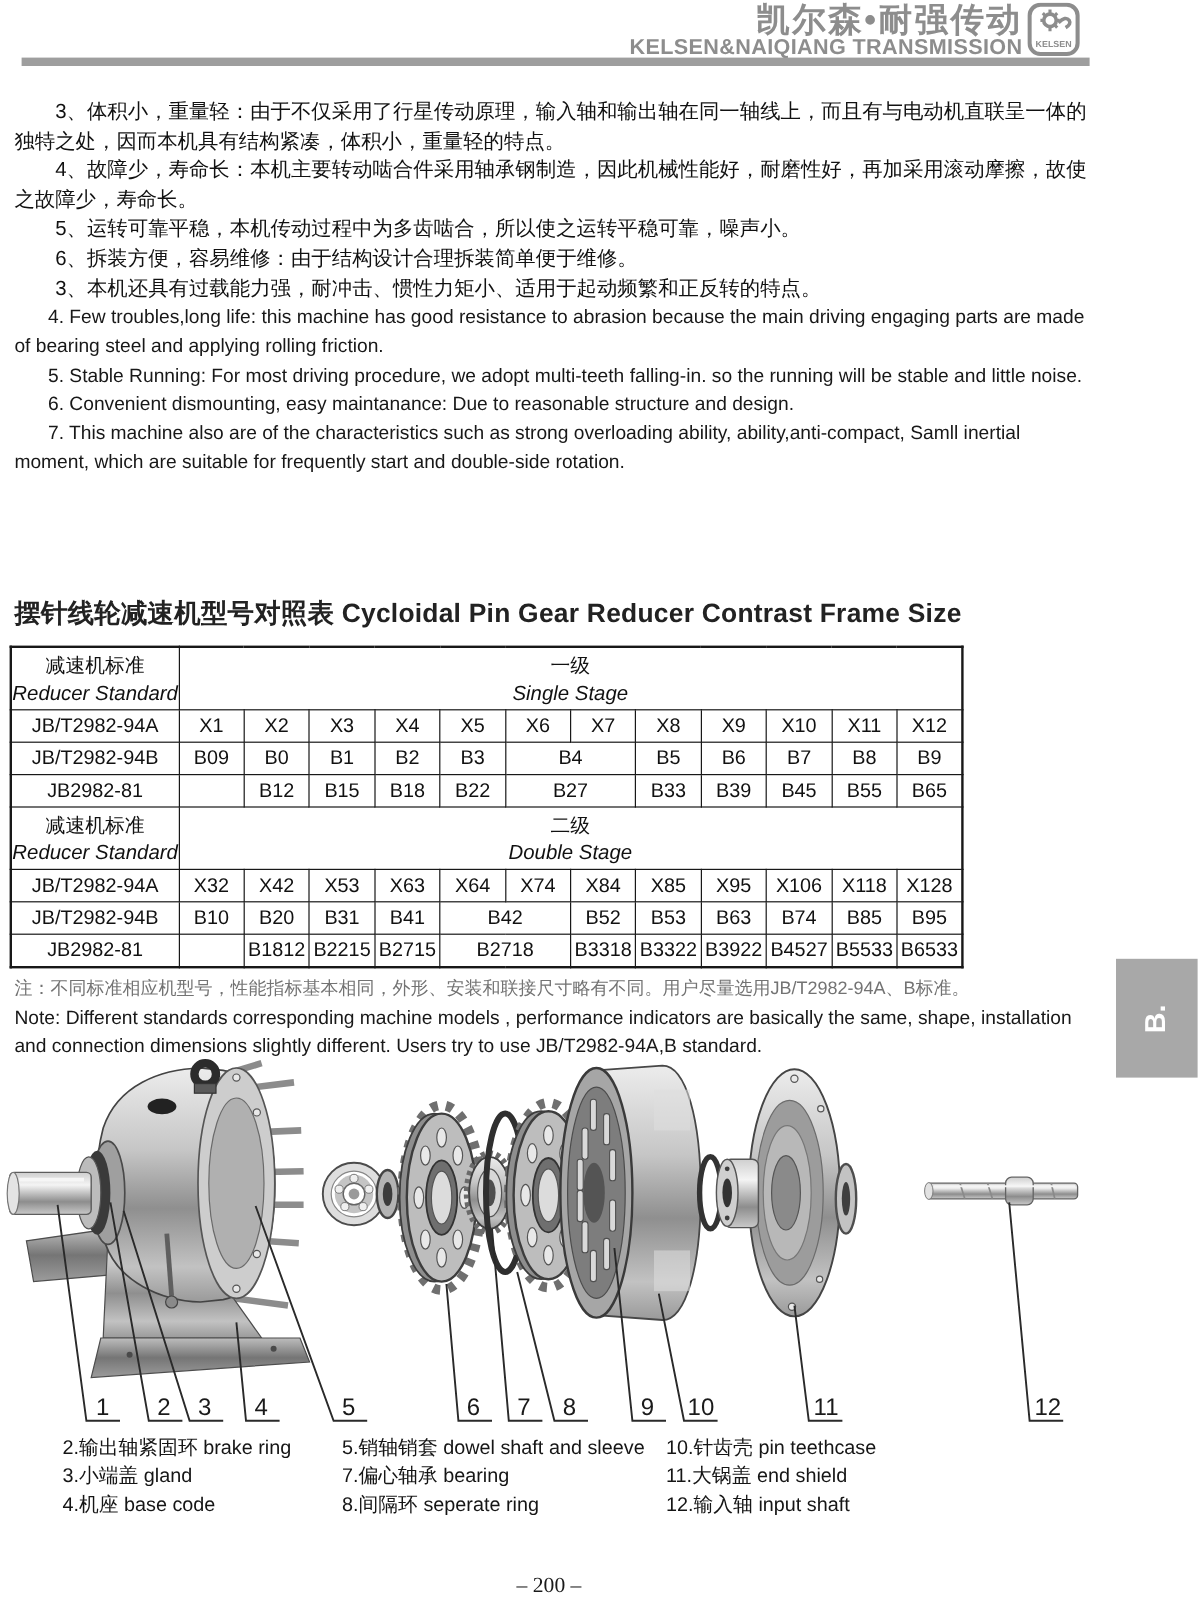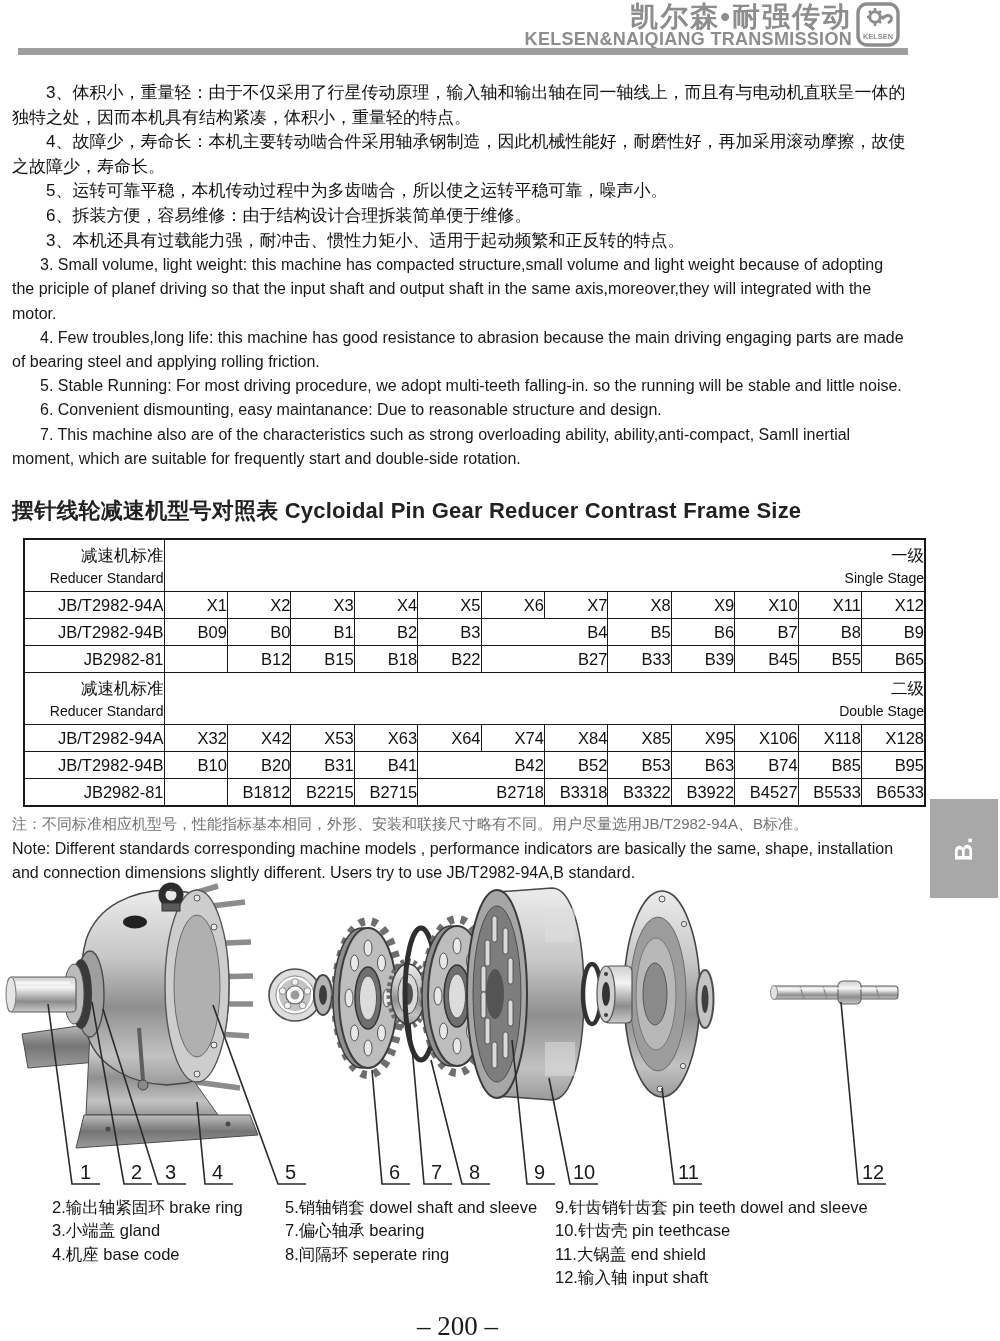"3. Small volume, light weight:" p.en { html: <p>3. Small volume, light weight: this machine has compacted structure,small volume and light weight because of adopting the priciple of planef driving so that the input shaft and output shaft in the same axis,moreover,they will integrated with the motor.</p> -> none }
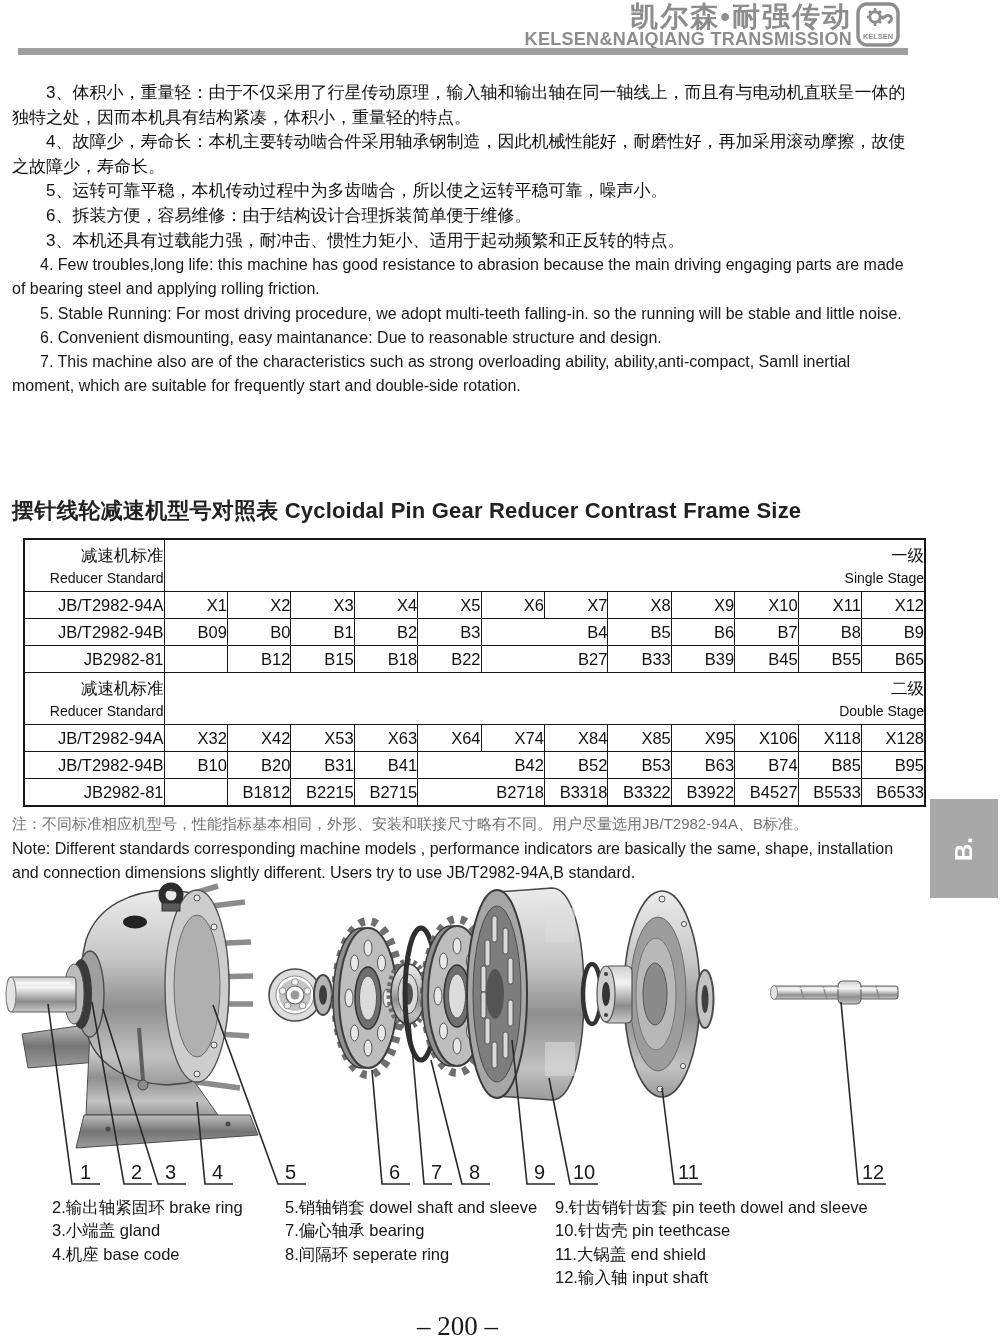"减速机标准" .ctable { left: 23px -> 8px; text-align: right -> center; width: 903px -> 795px }
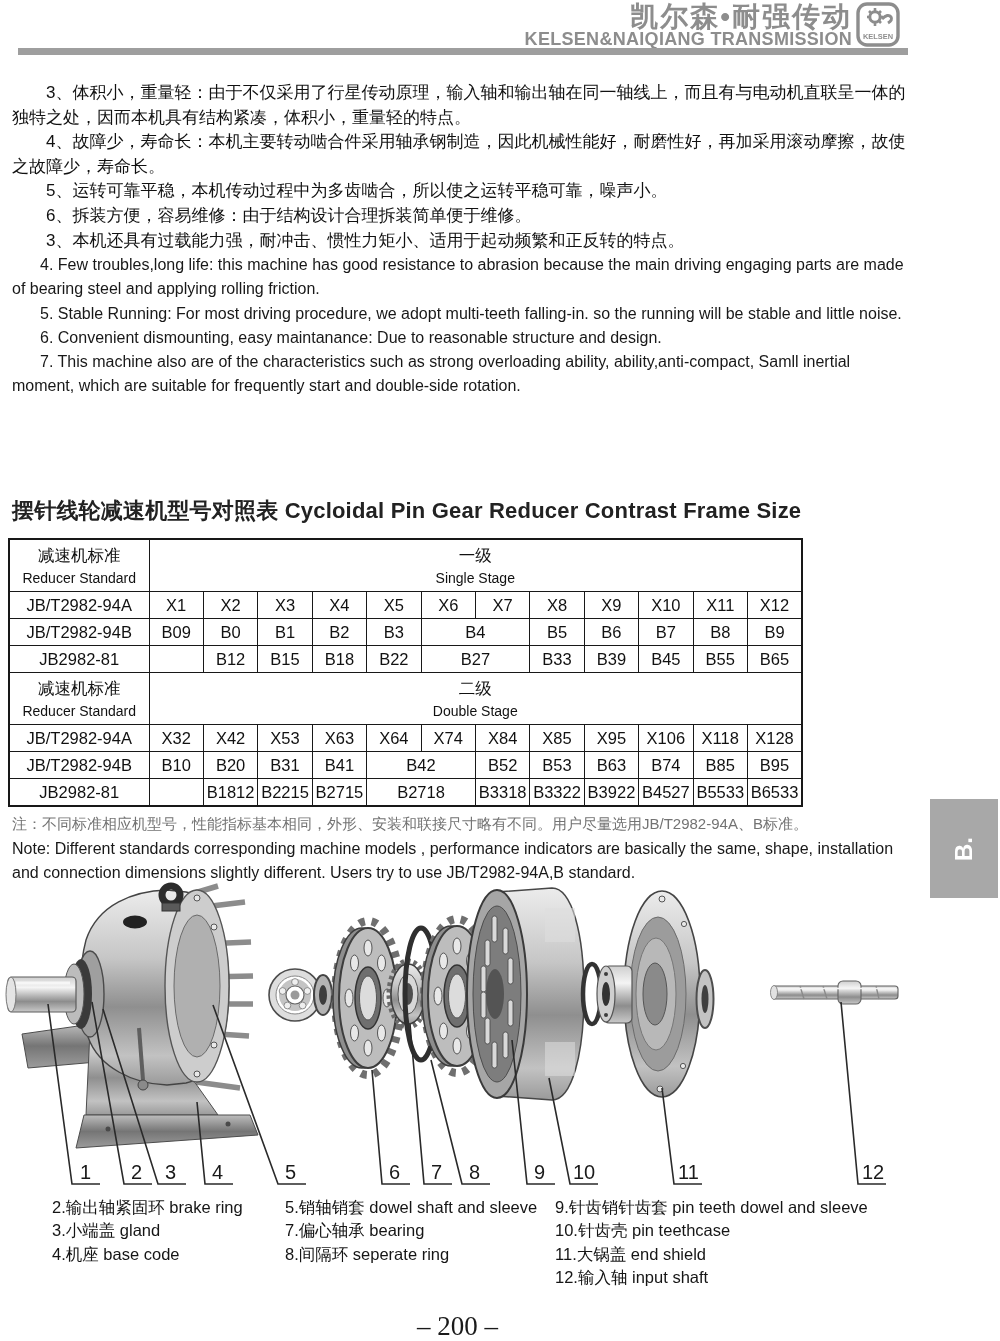"Reducer Standard" .ctable .h-en { font-size: 14px -> 17px; font-style: none -> italic }
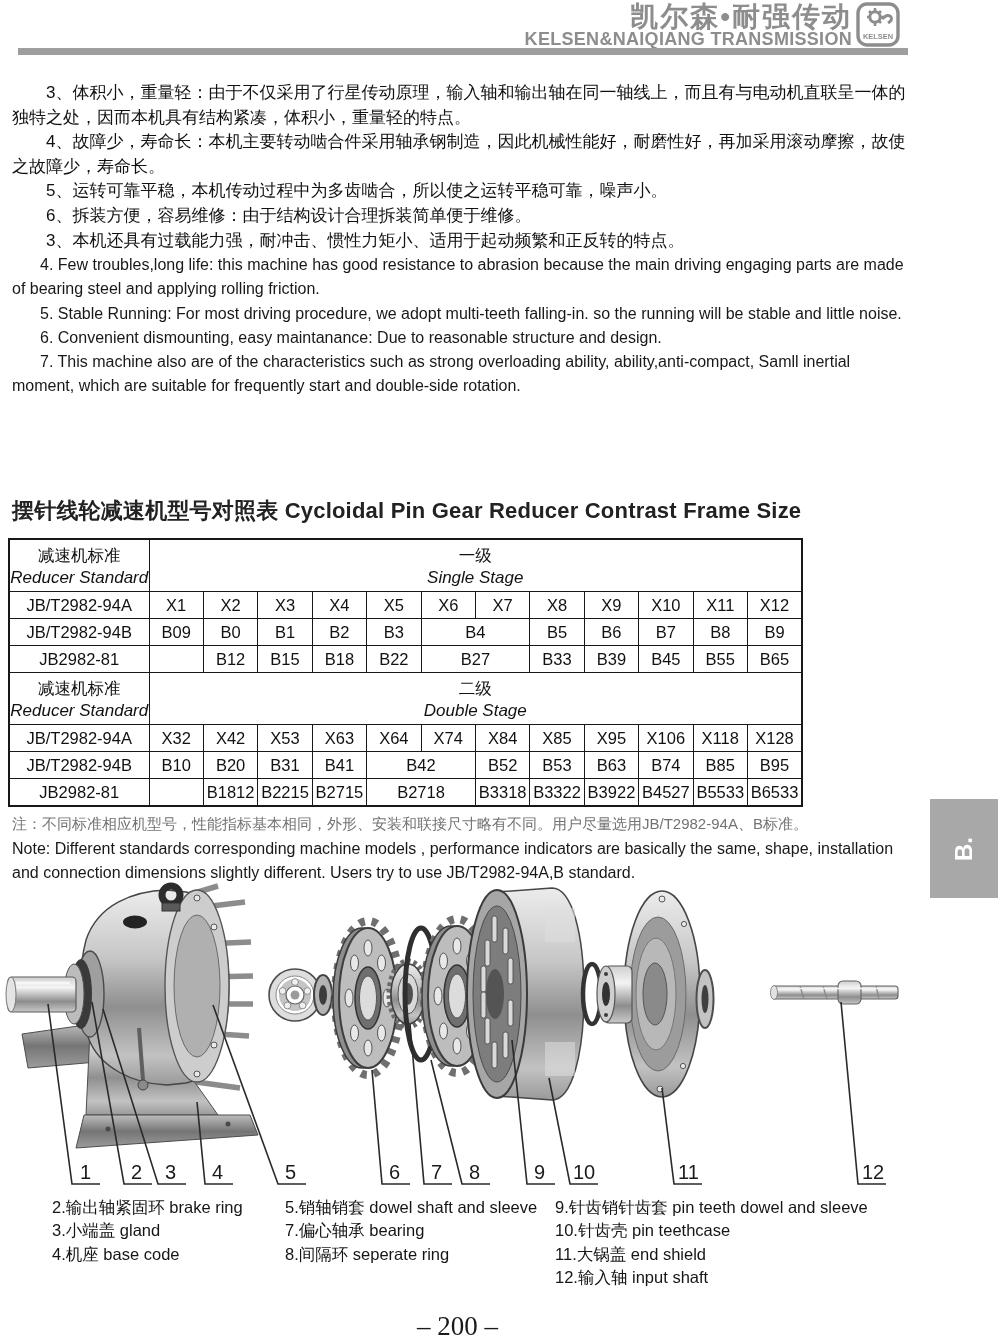"9.针齿销针齿套 pin teeth dowel and" p { html: <p>9.针齿销针齿套 pin teeth dowel and sleeve</p> -> none }
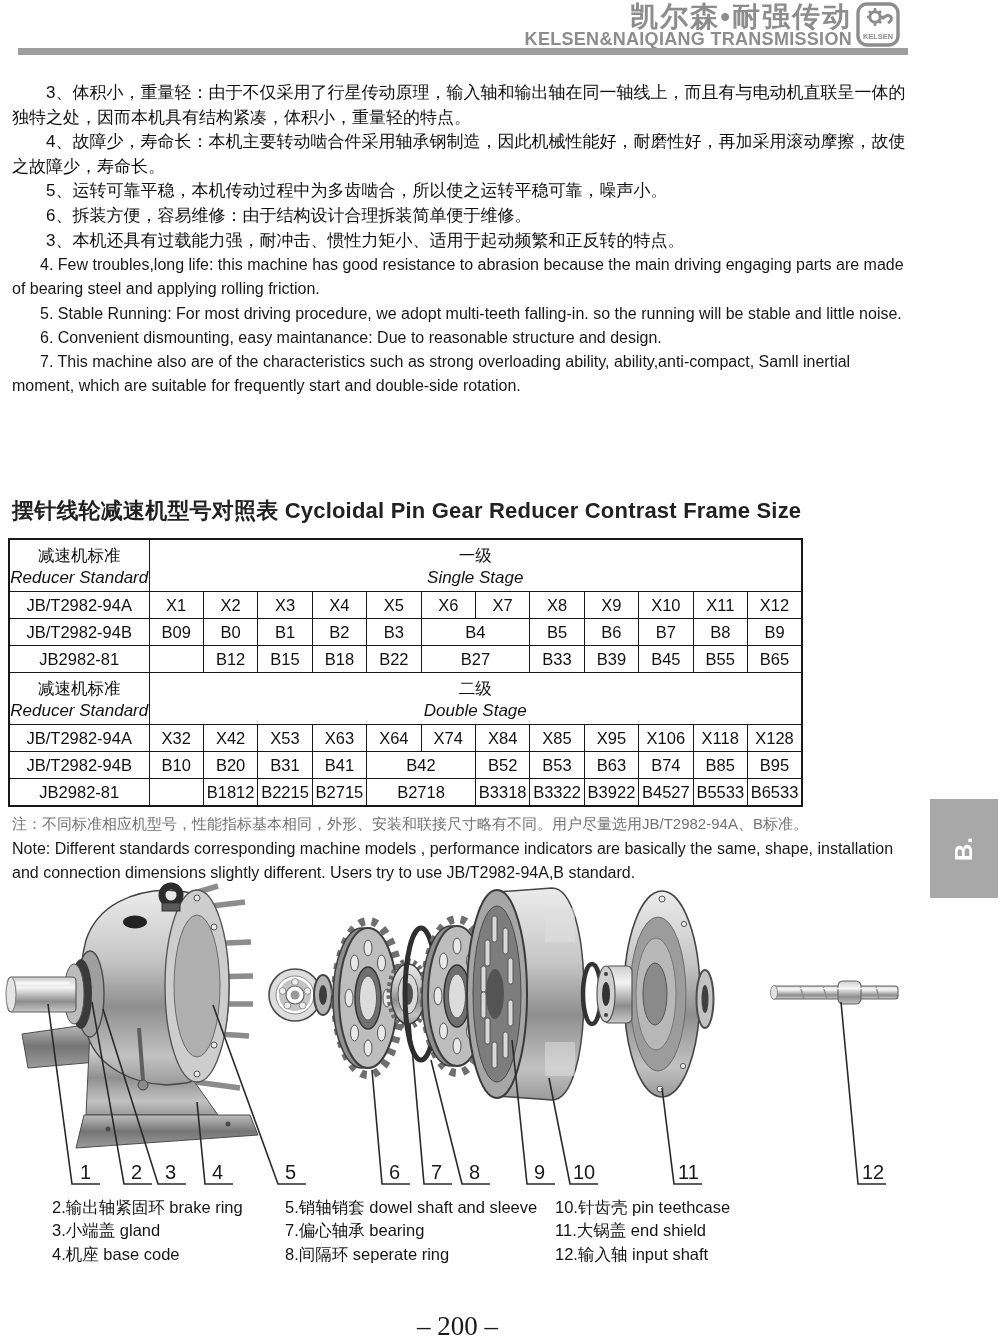"– 200 –" .page-num { font-size: 27px -> 18px }
